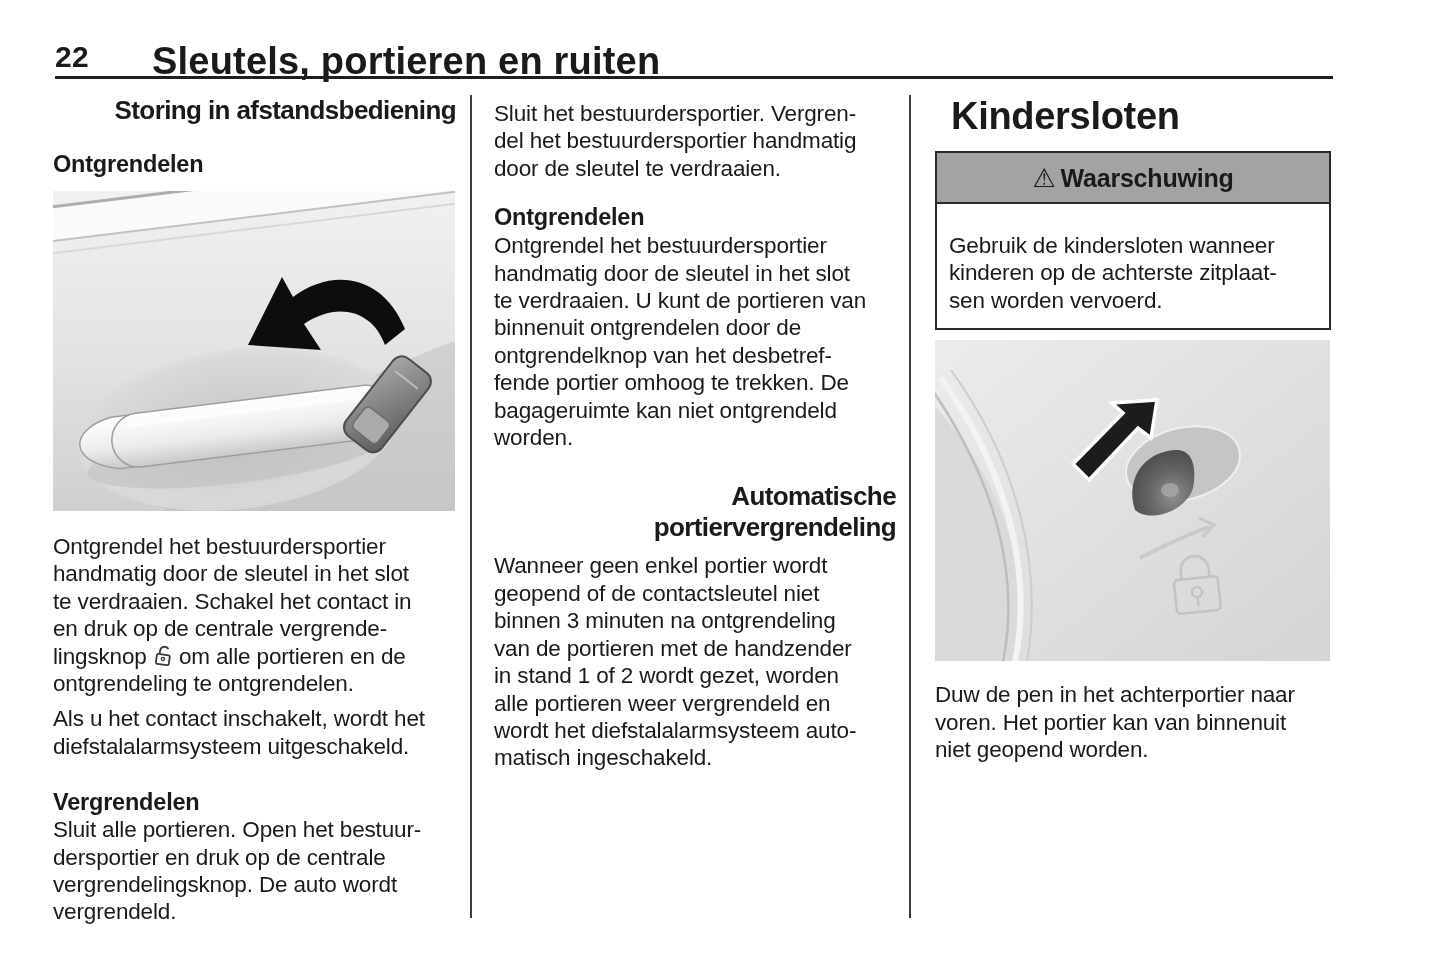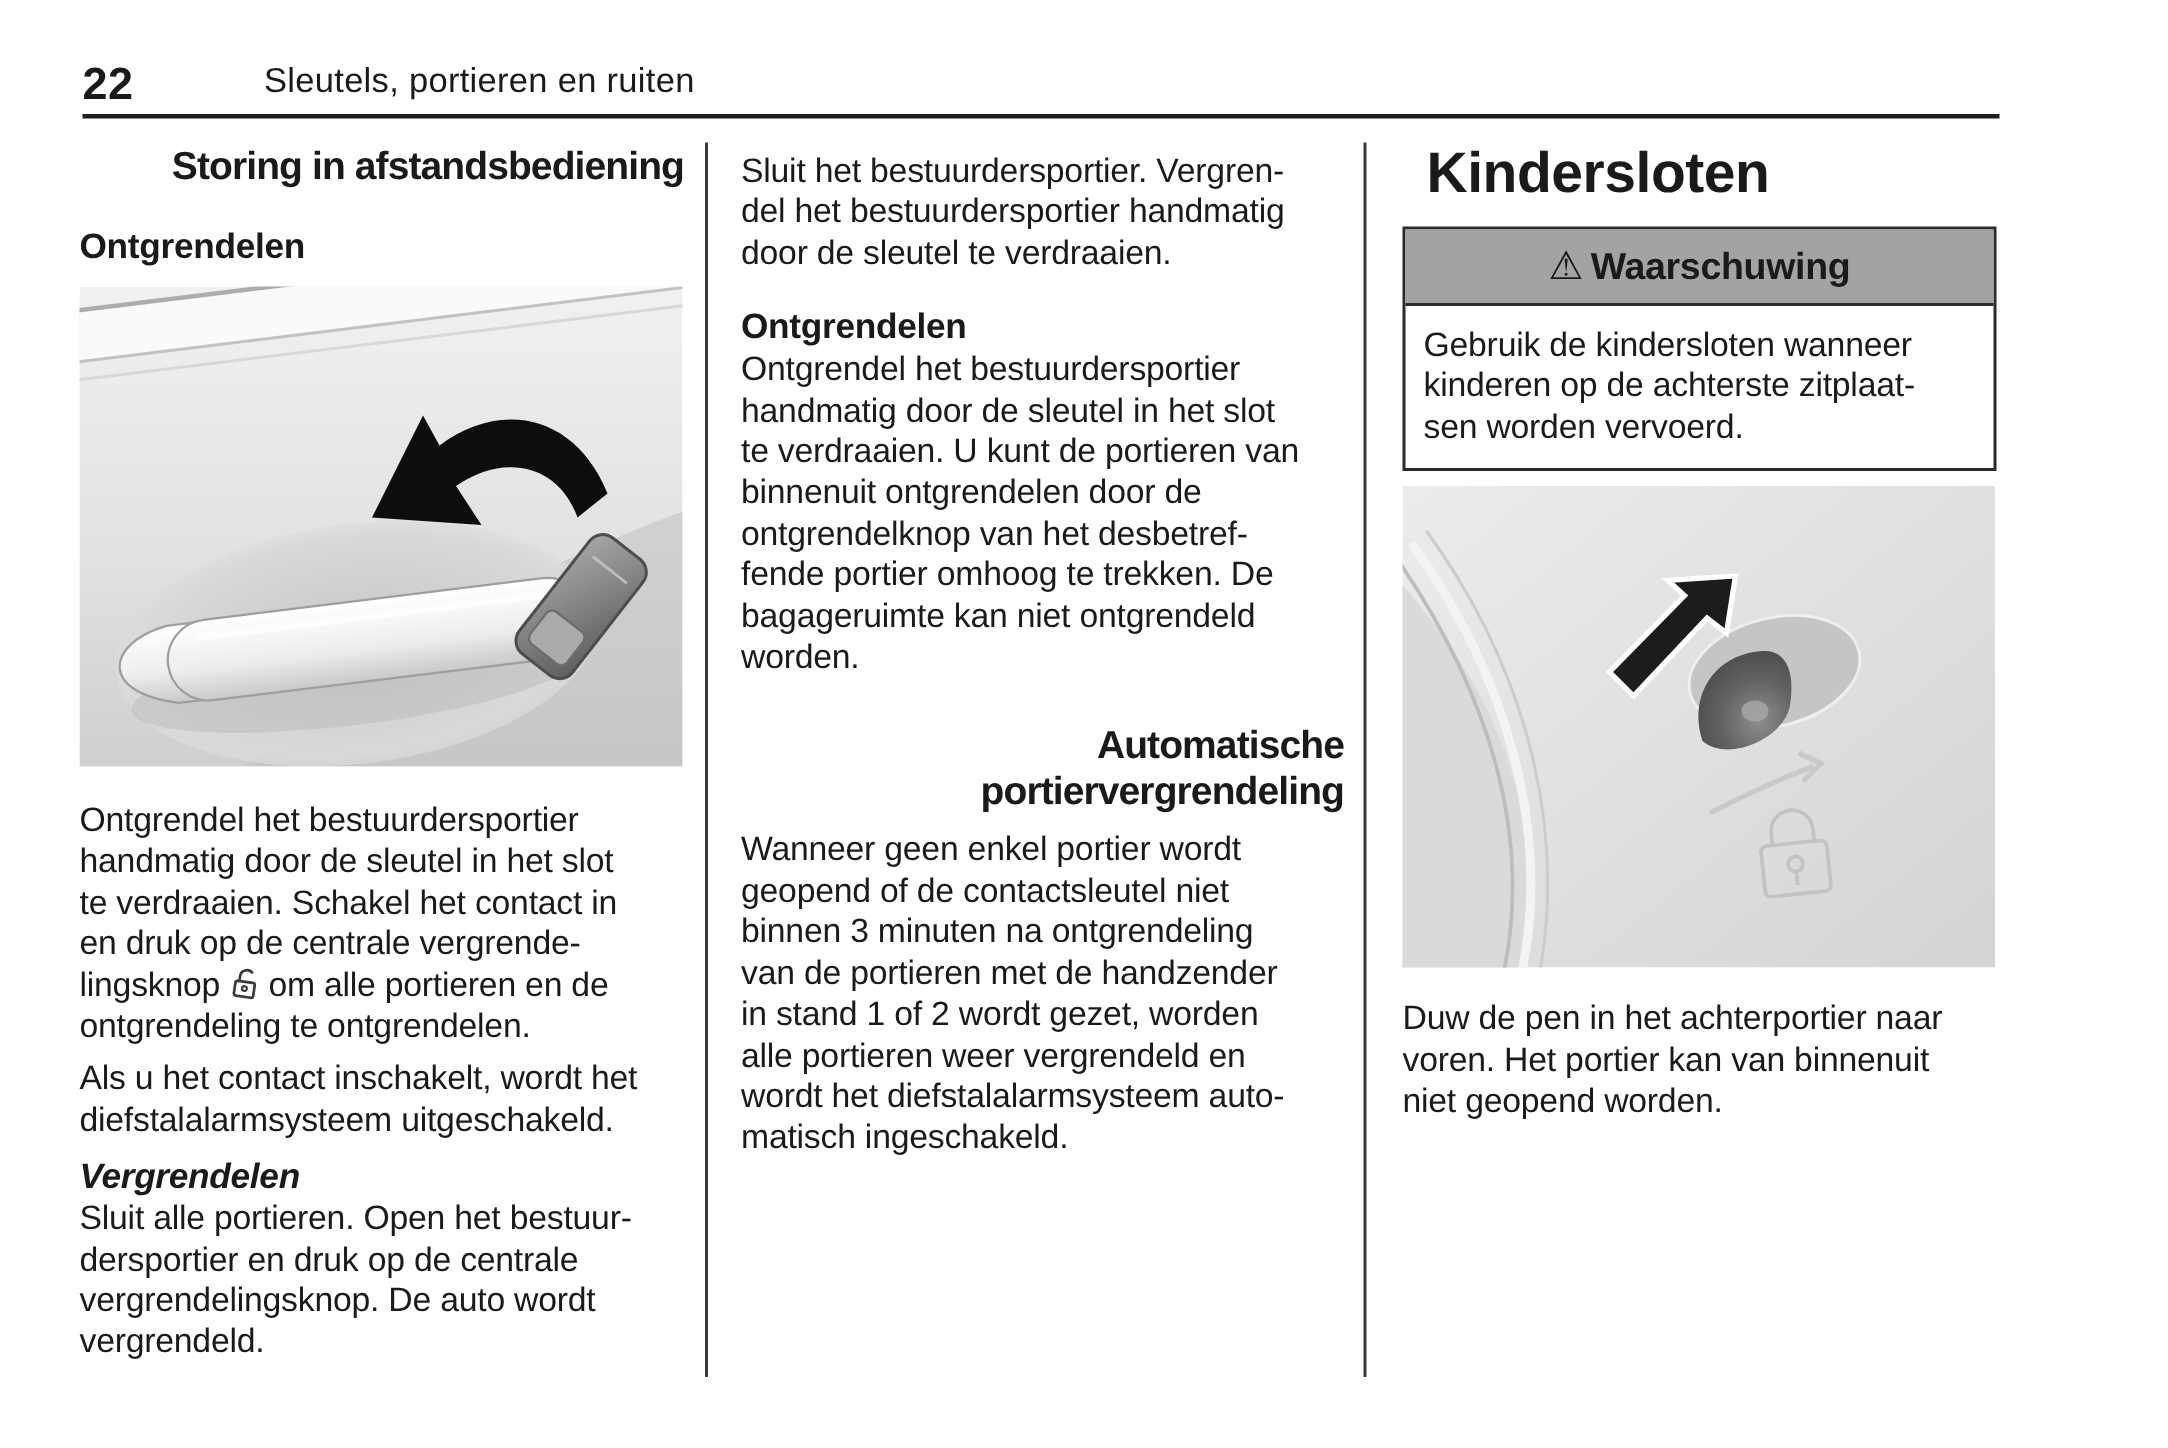"Sleutels, portieren en ruiten" .chapter-title { font-size: 23px -> 38px; font-weight: 400 -> 700; left: 176px -> 152px }
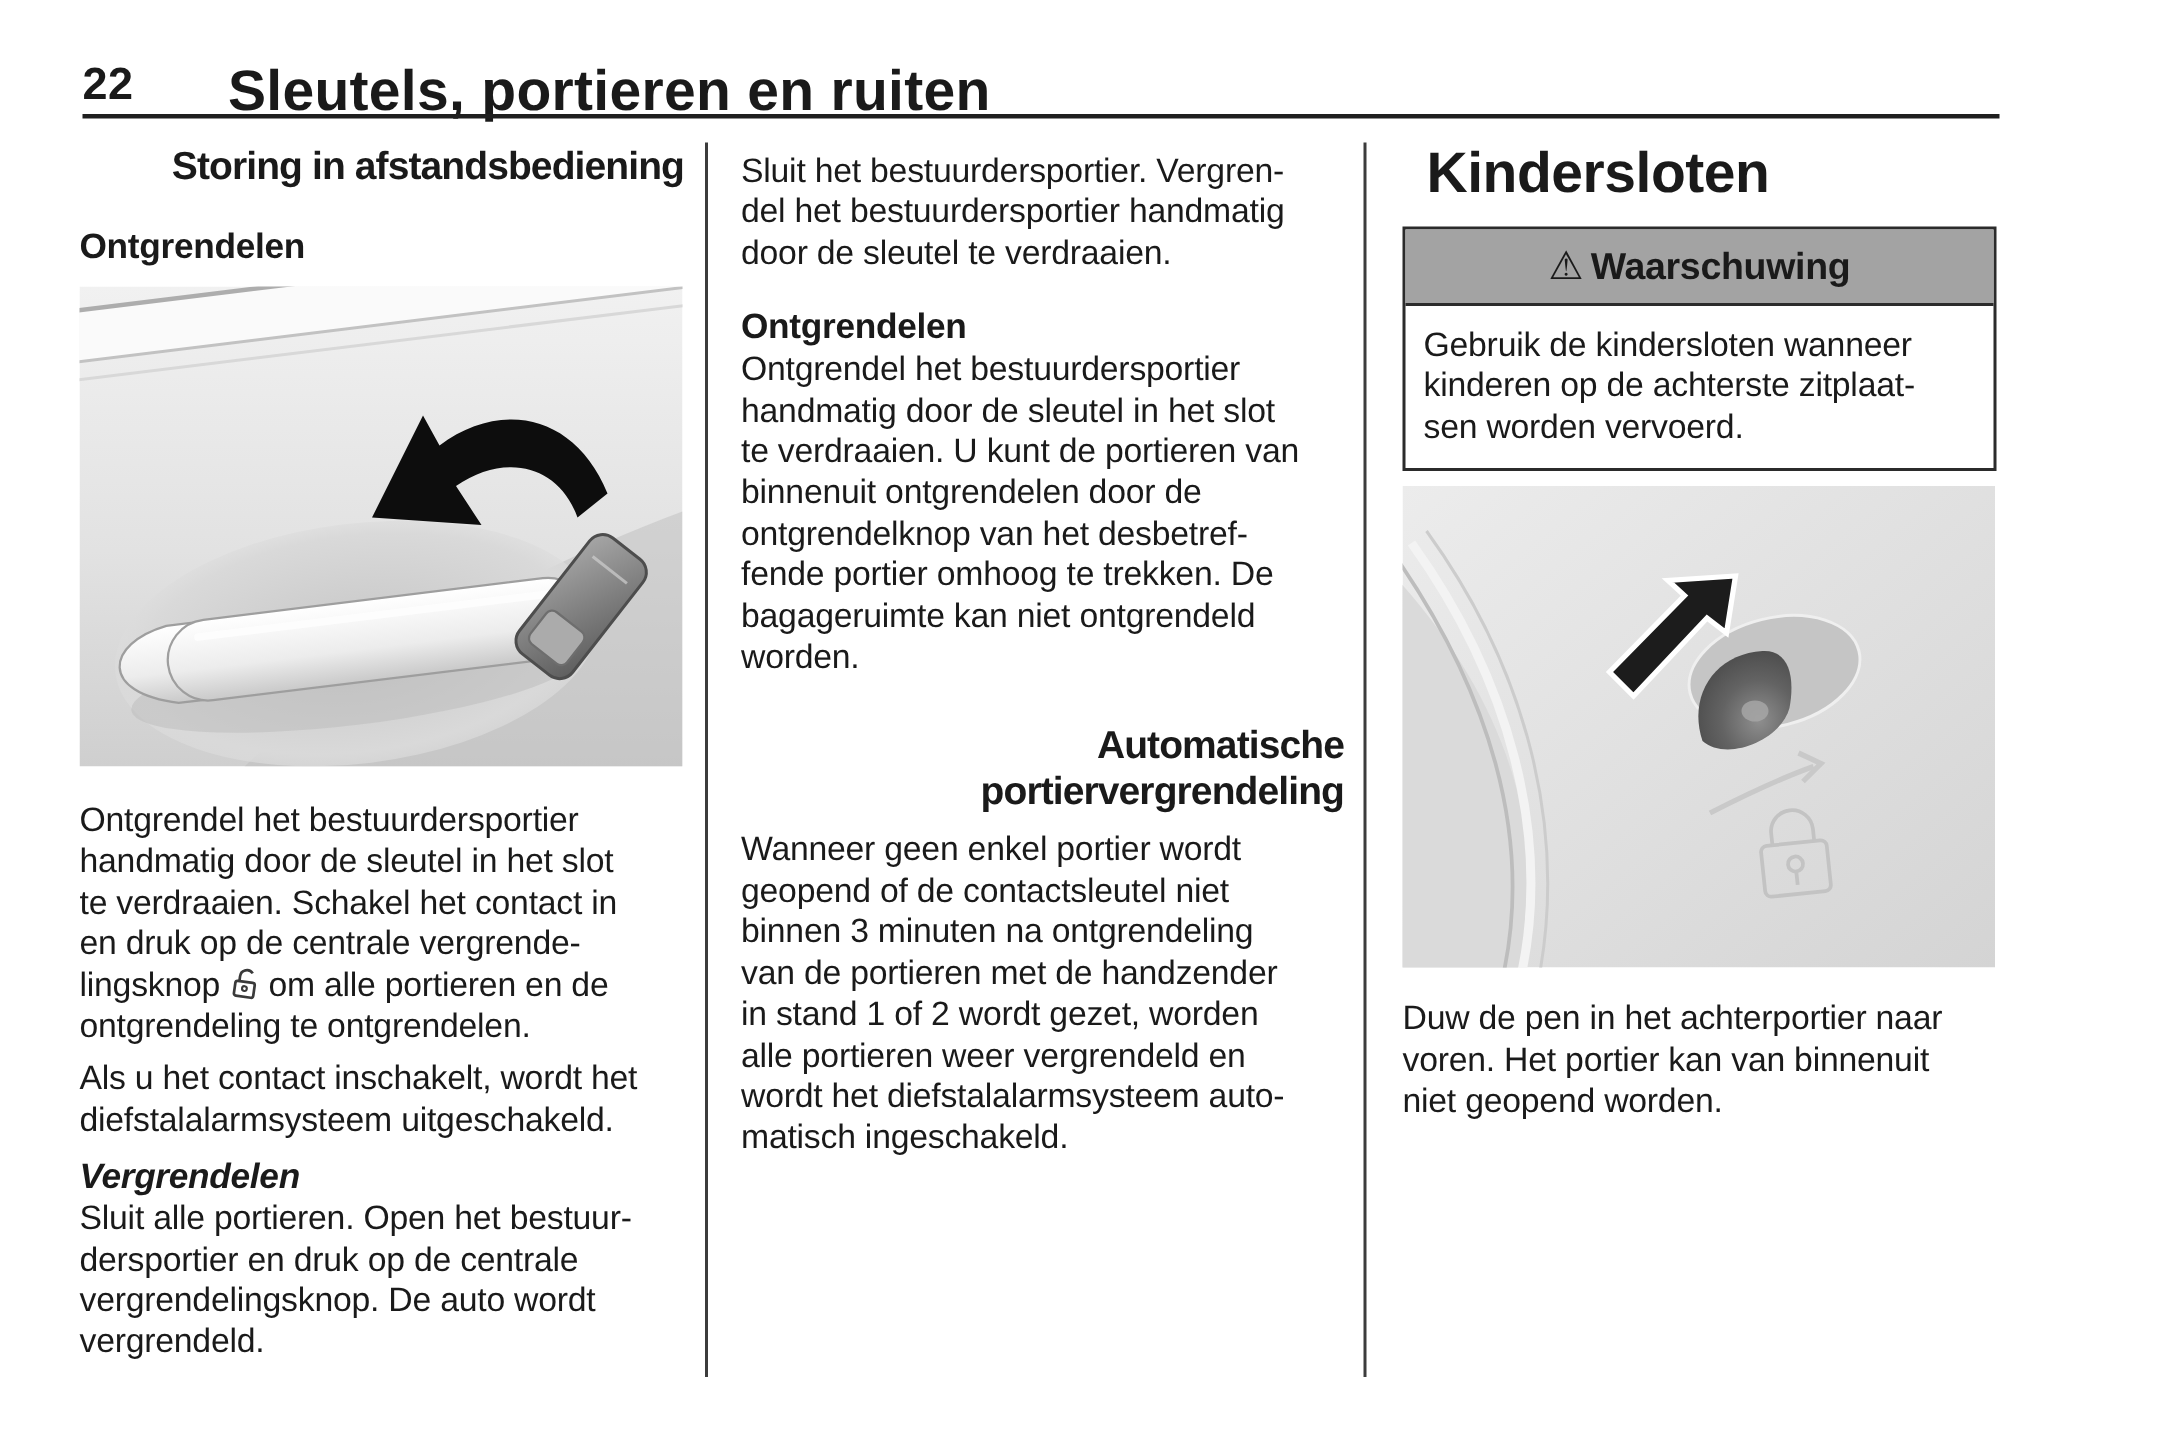"Gebruik de kindersloten wanneer" .warnbody { padding: 12px 12px 14px -> 28px 12px 14px }
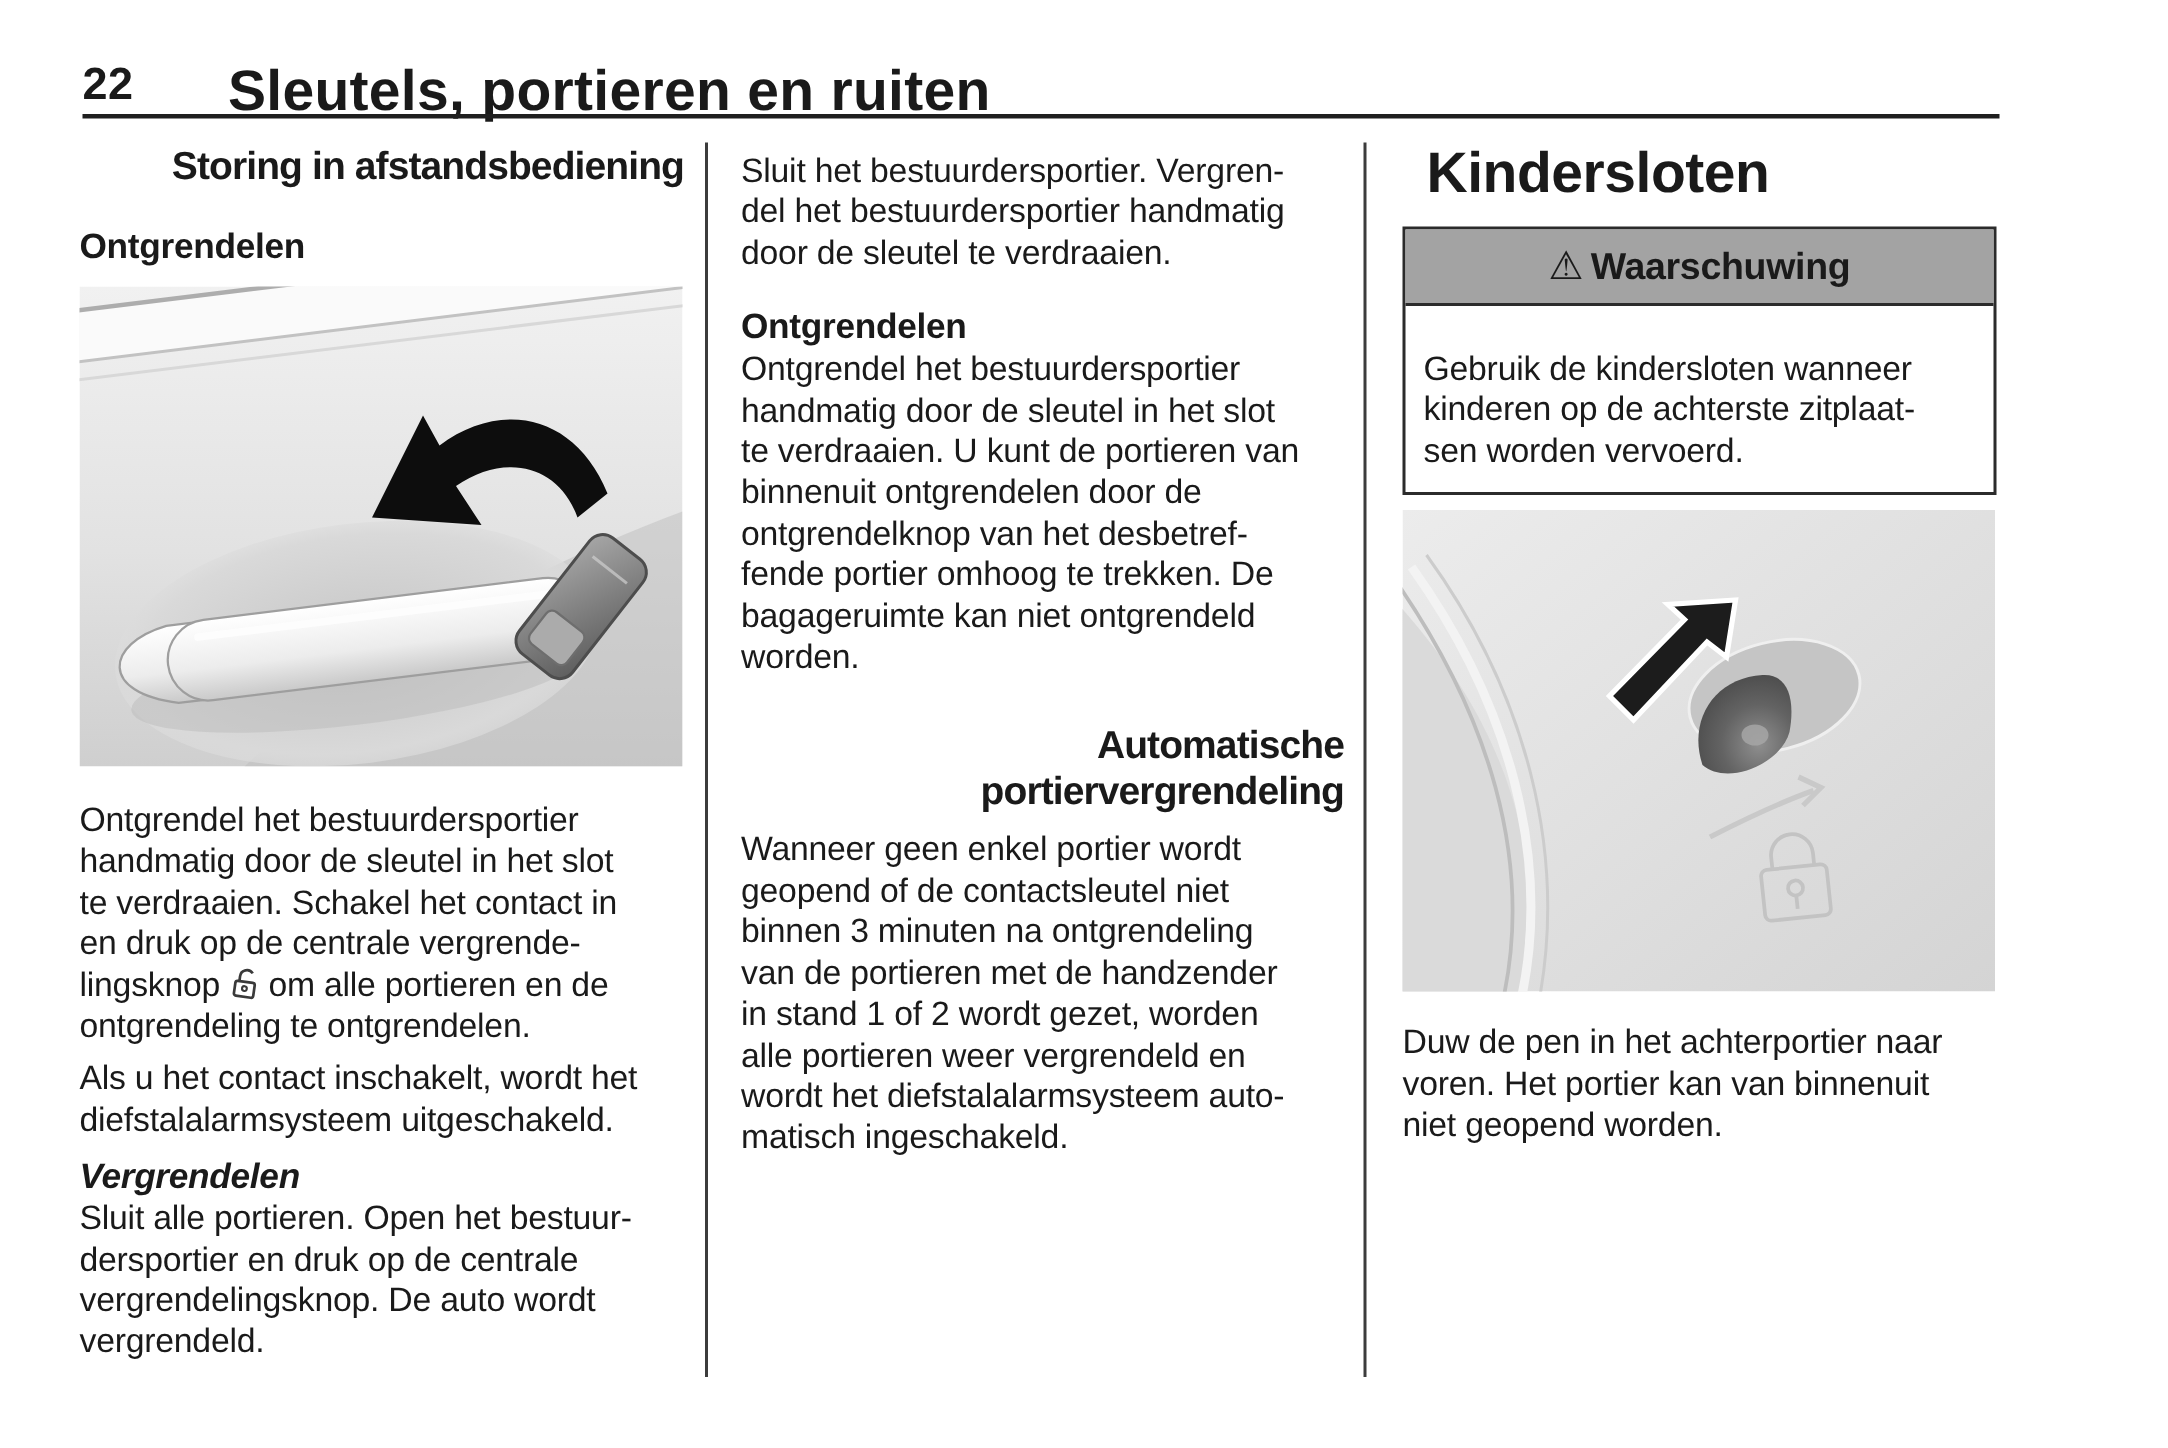"Vergrendelen" .col1 .sub-lock { font-style: italic -> none; margin-top: 10px -> 28px }
